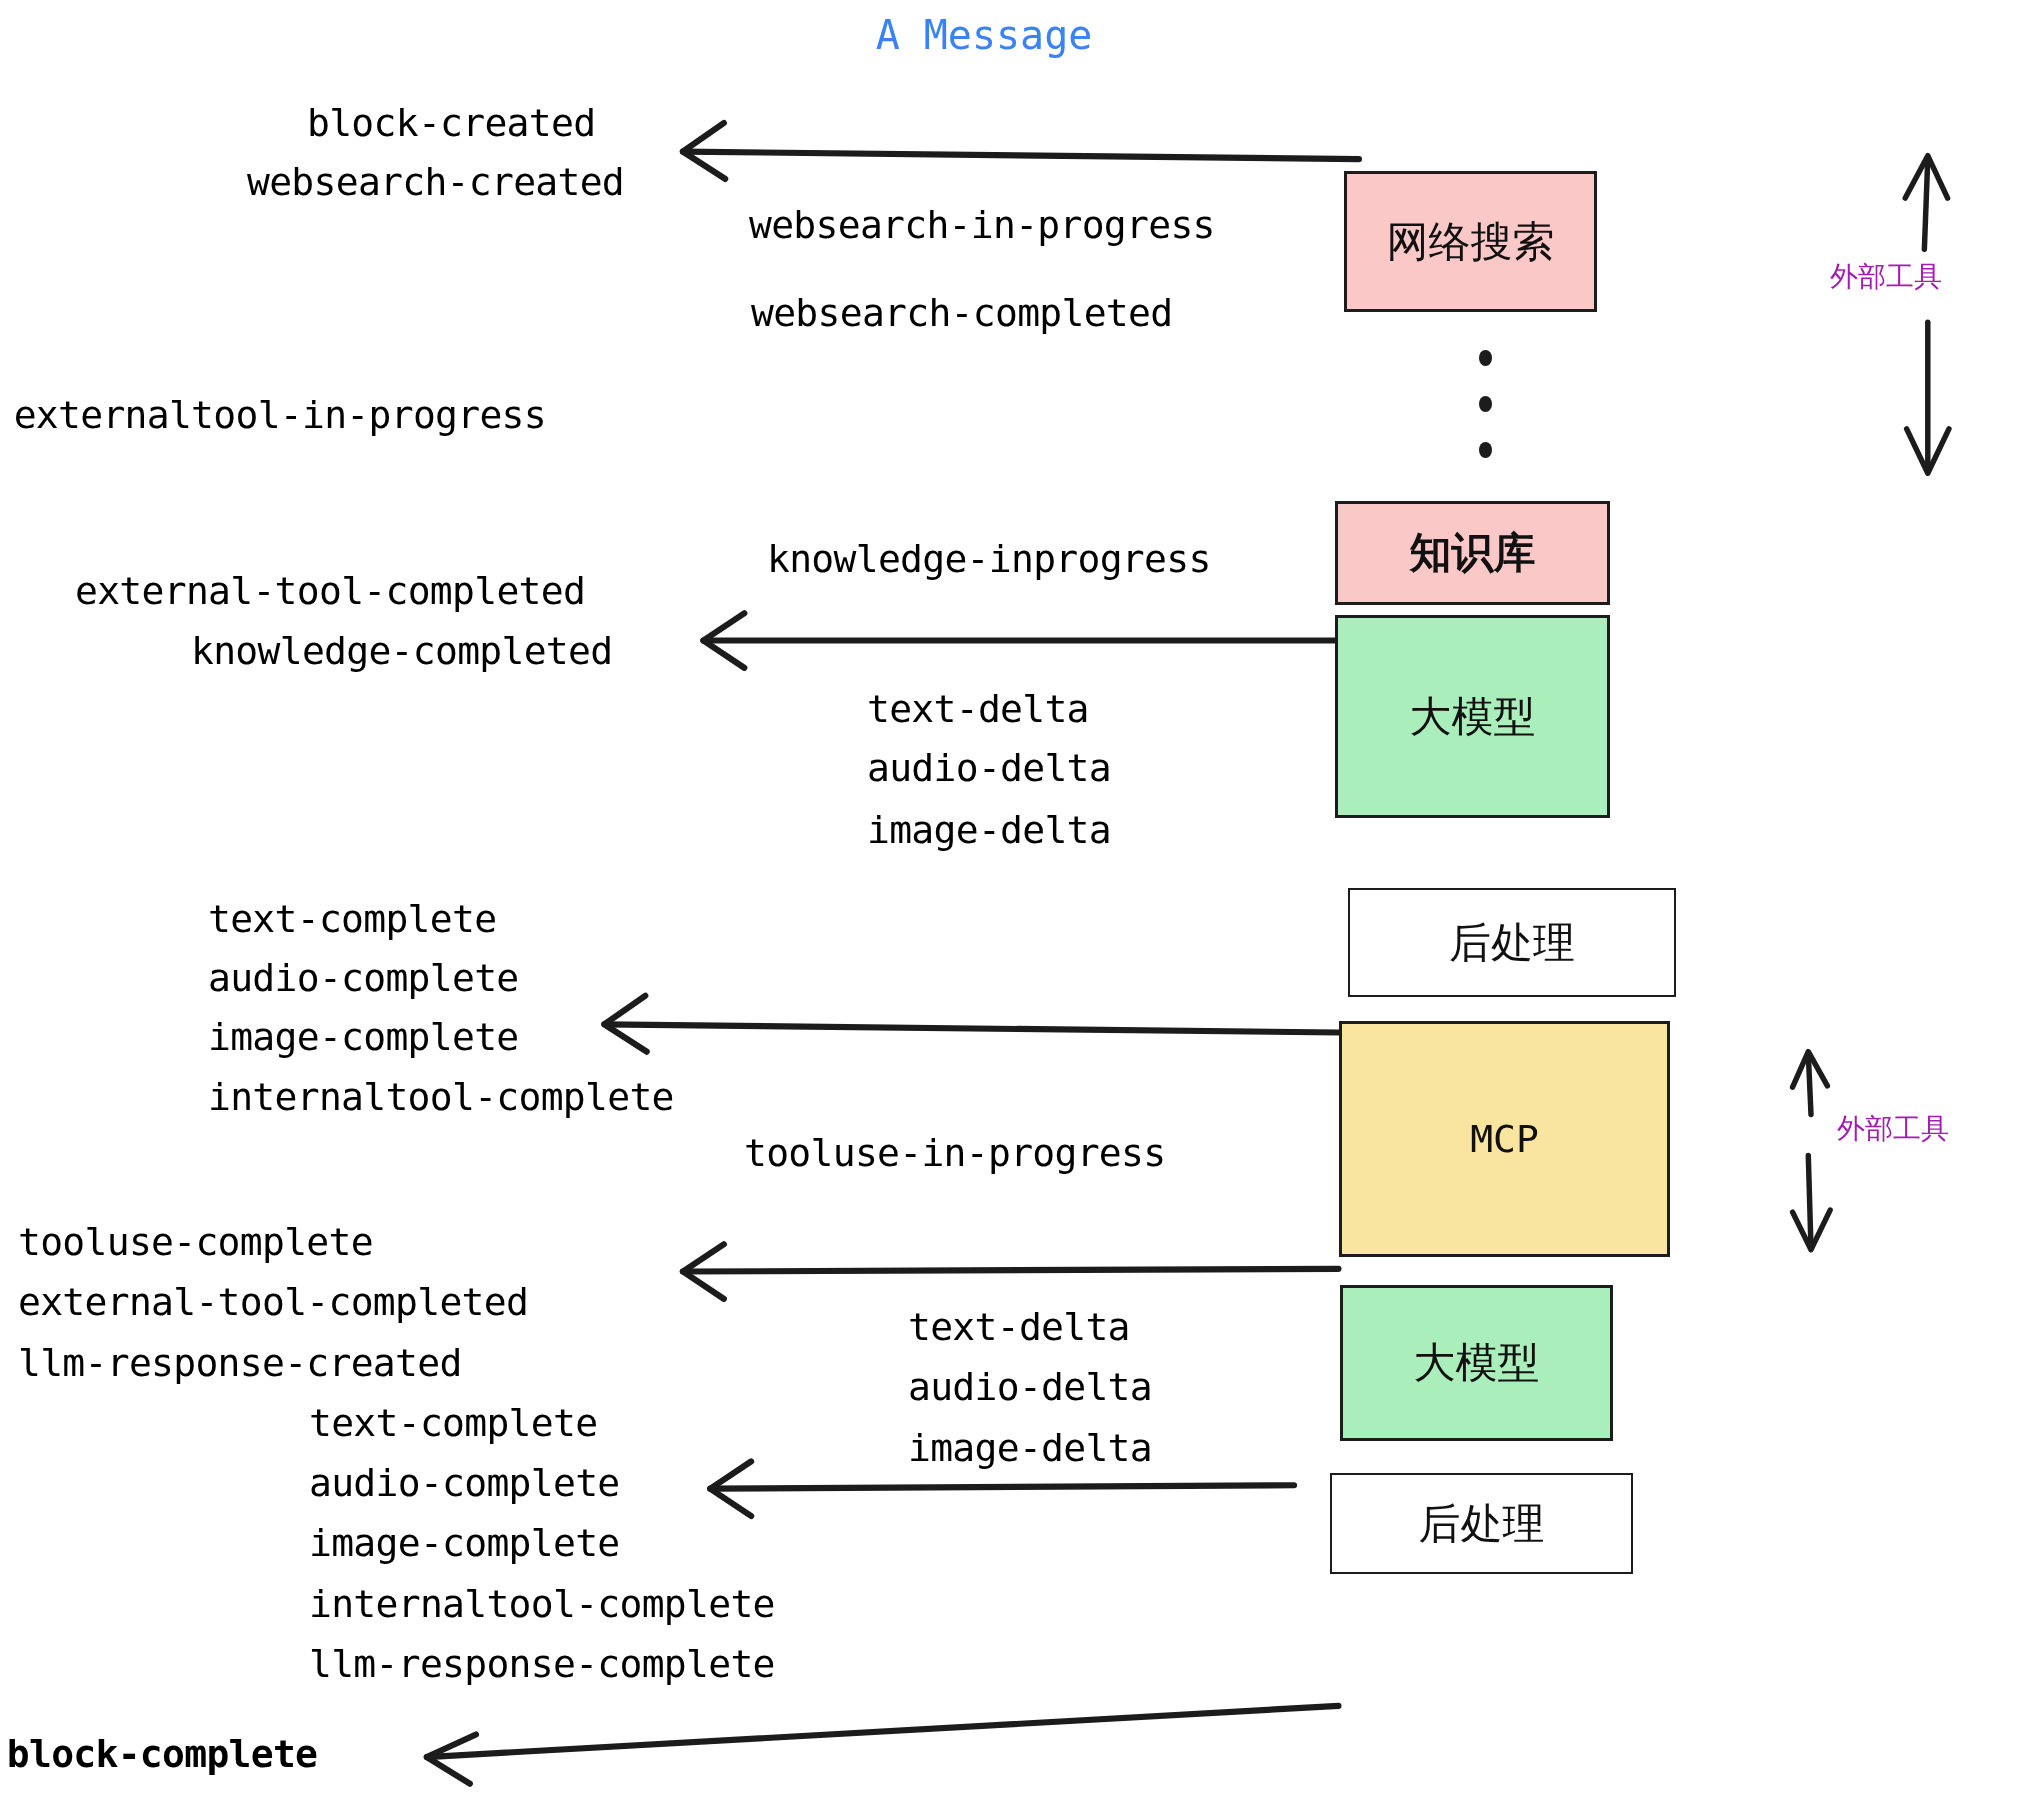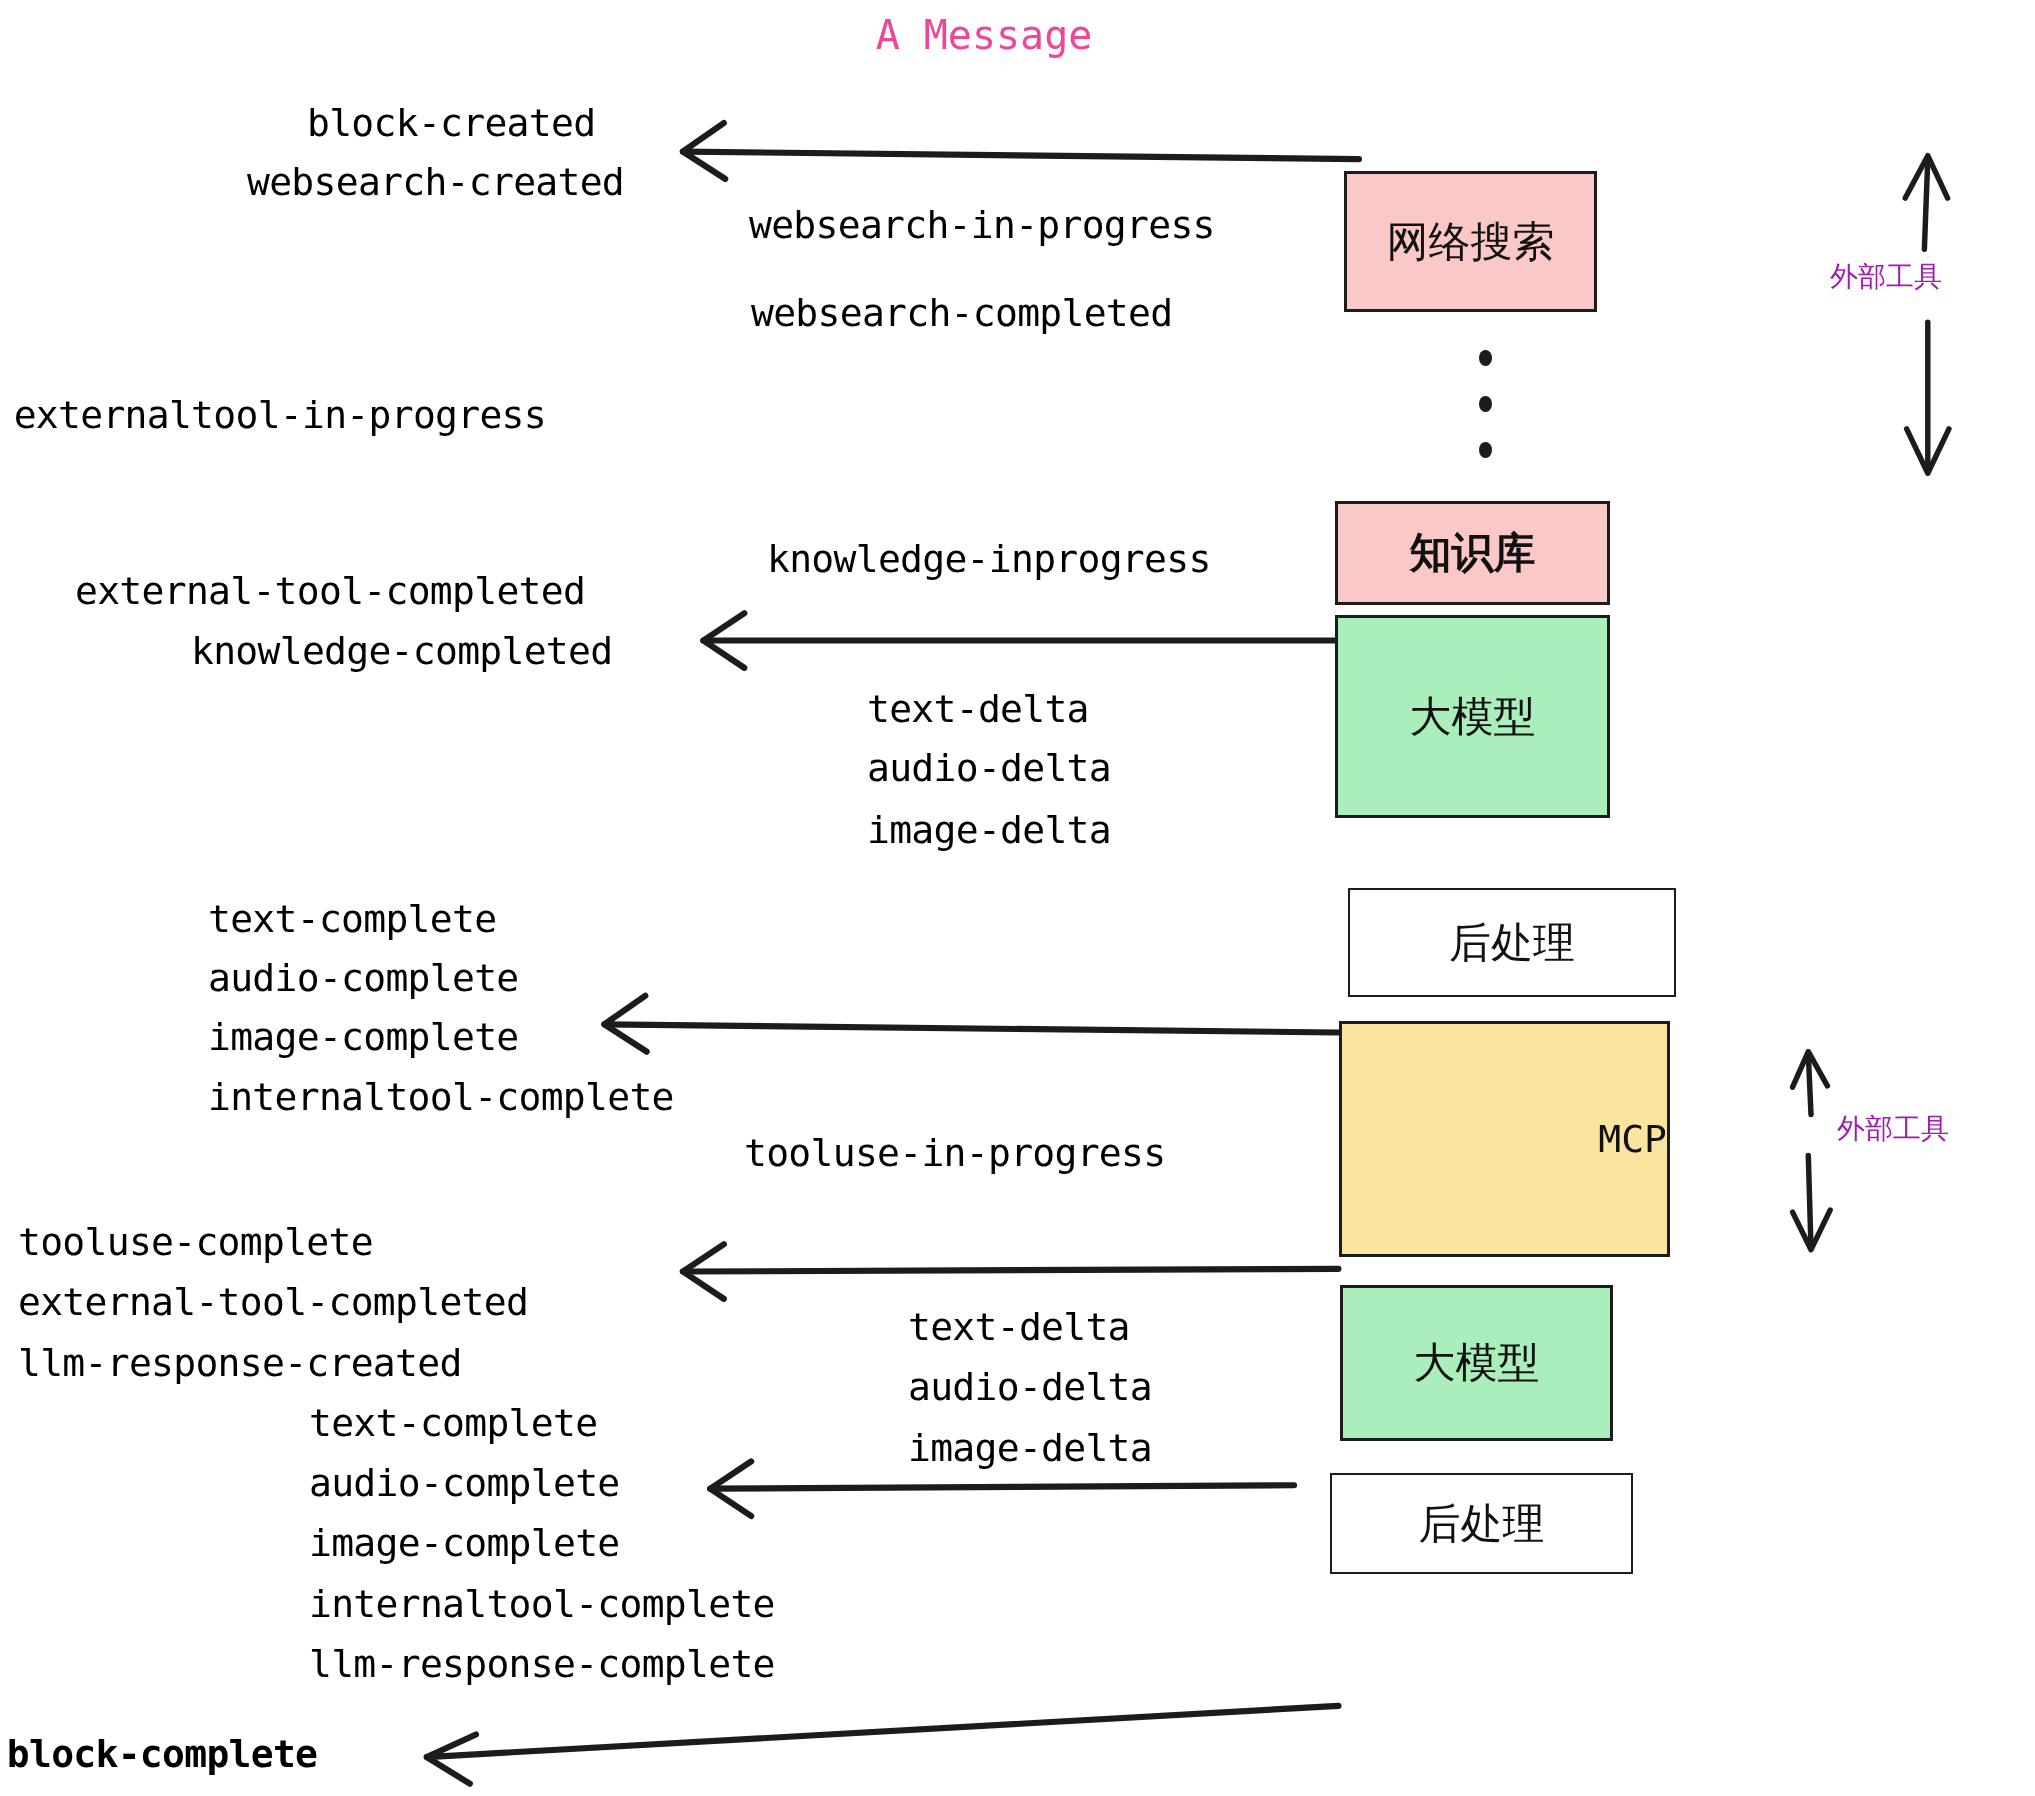"A Message" .title { color: #ec4899 -> #3b82f6 }
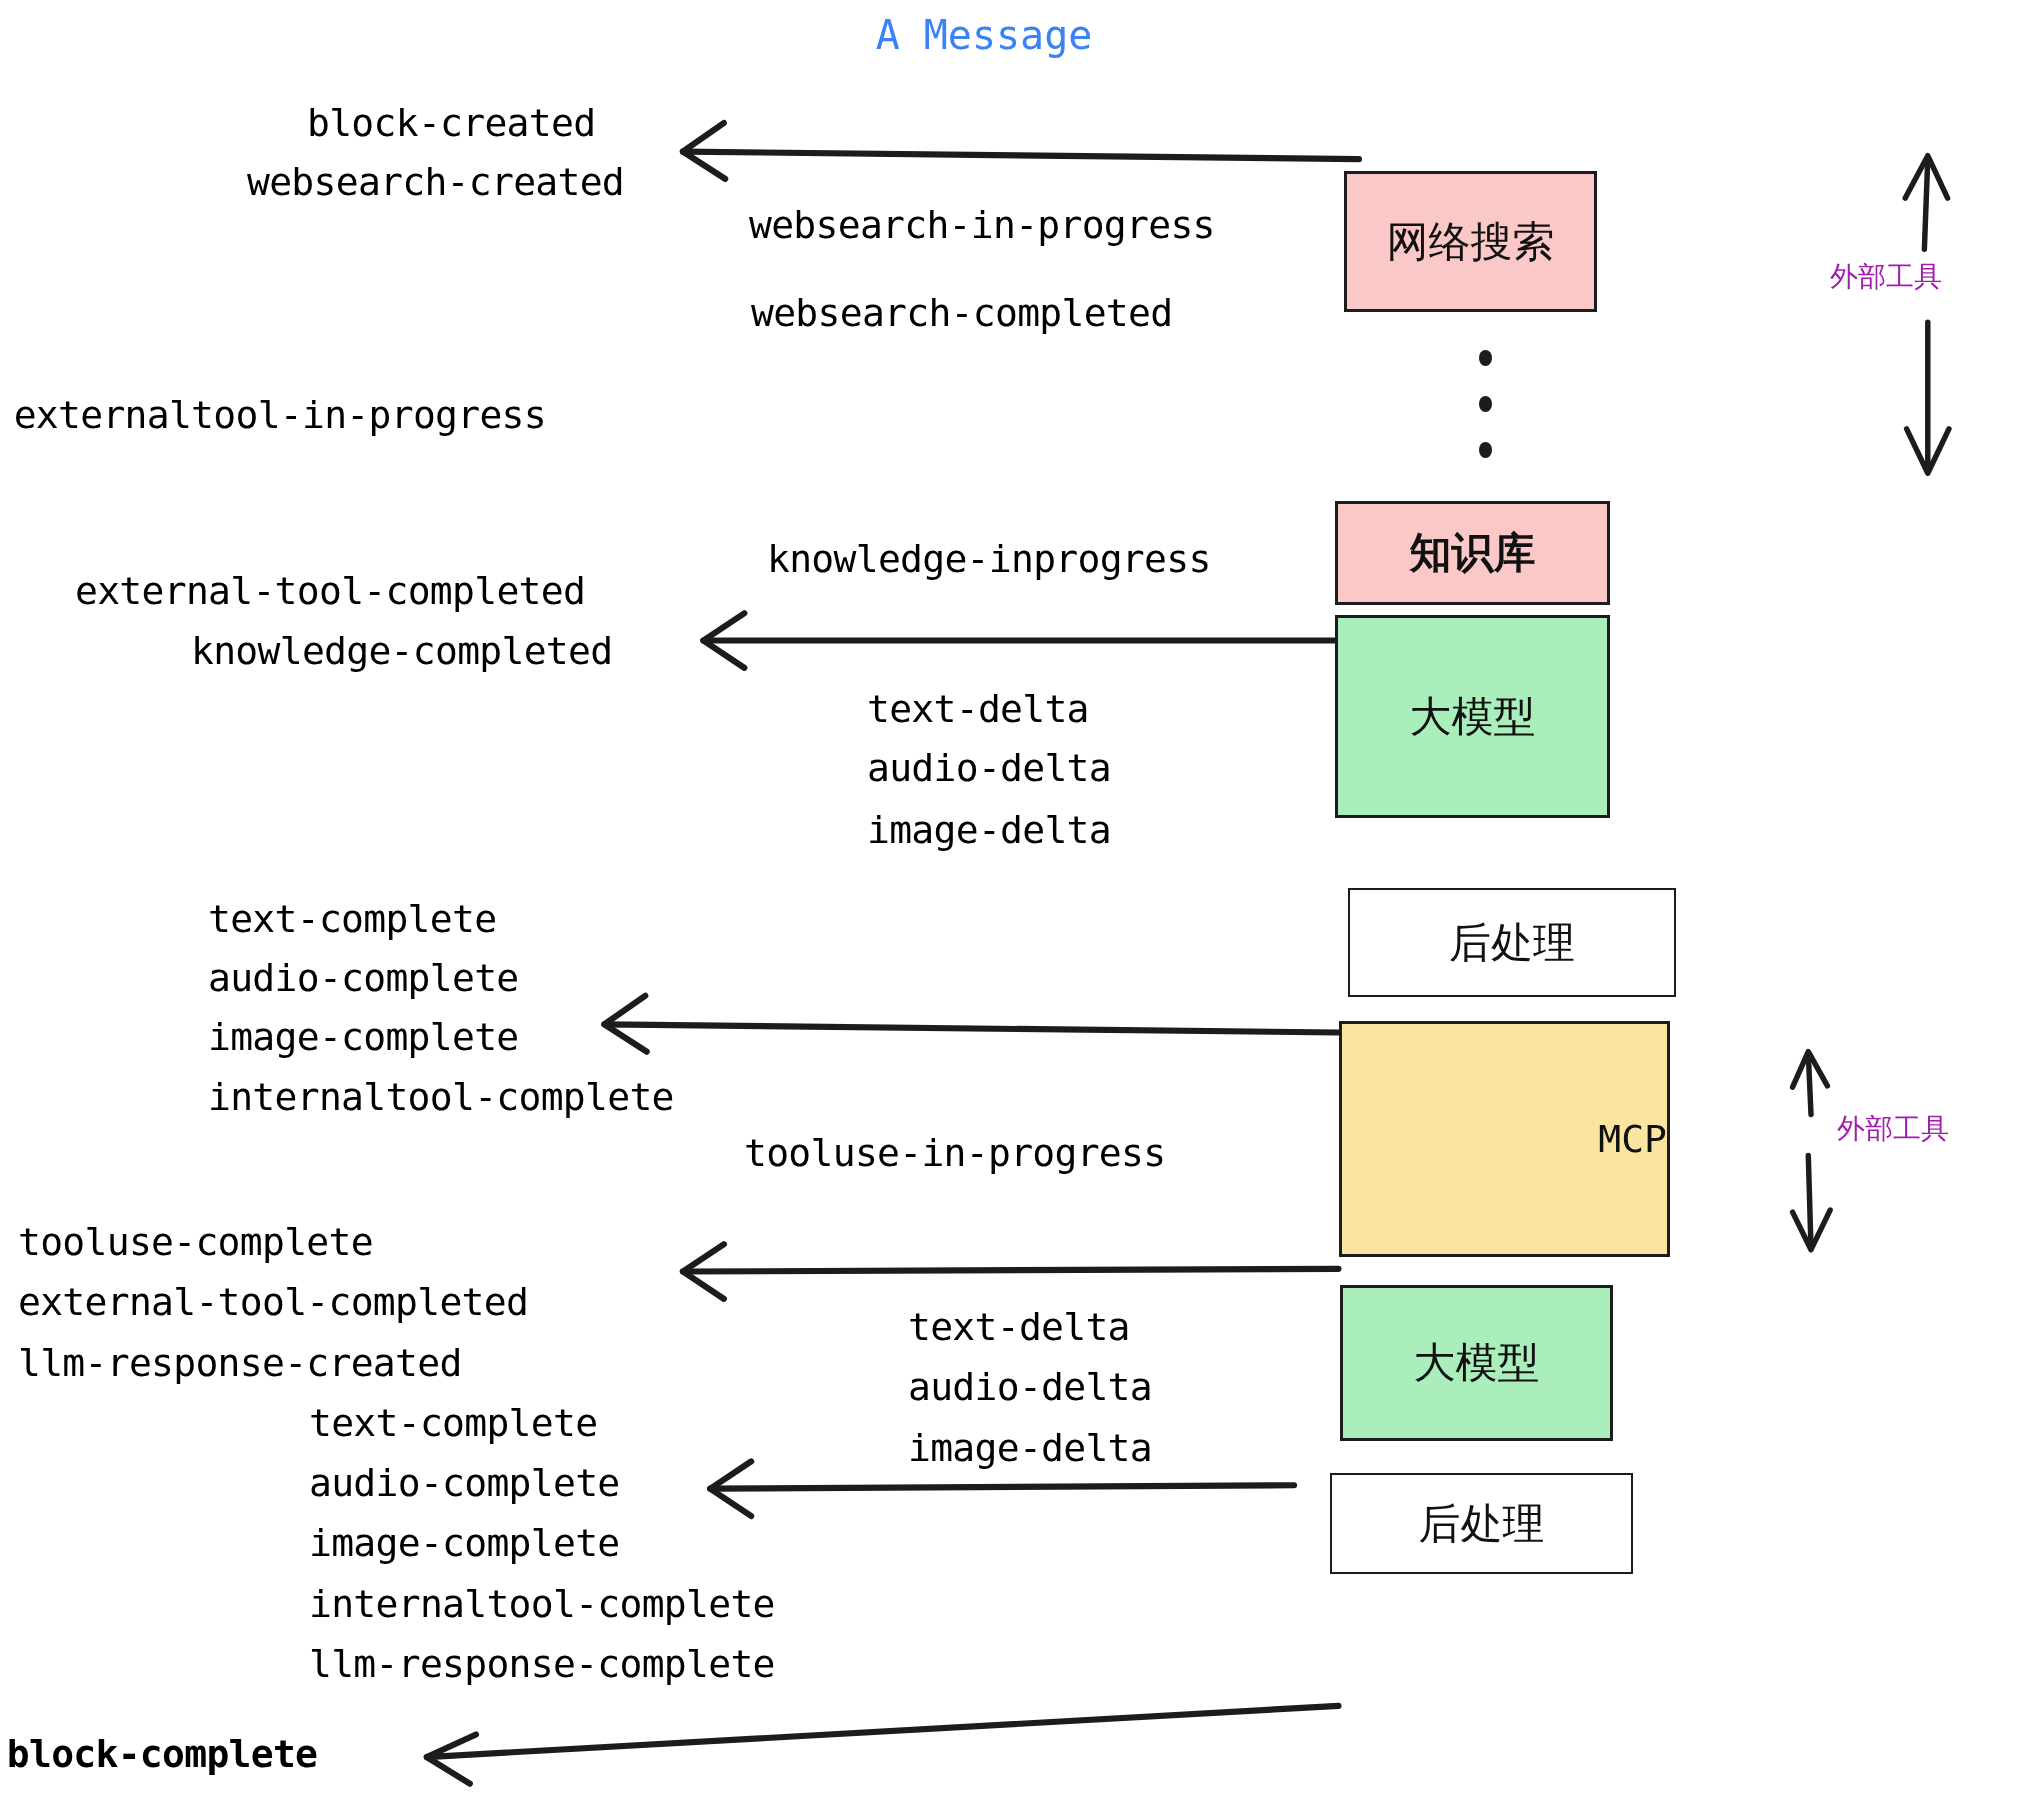"MCP" div.box { justify-content: flex-end -> none }
